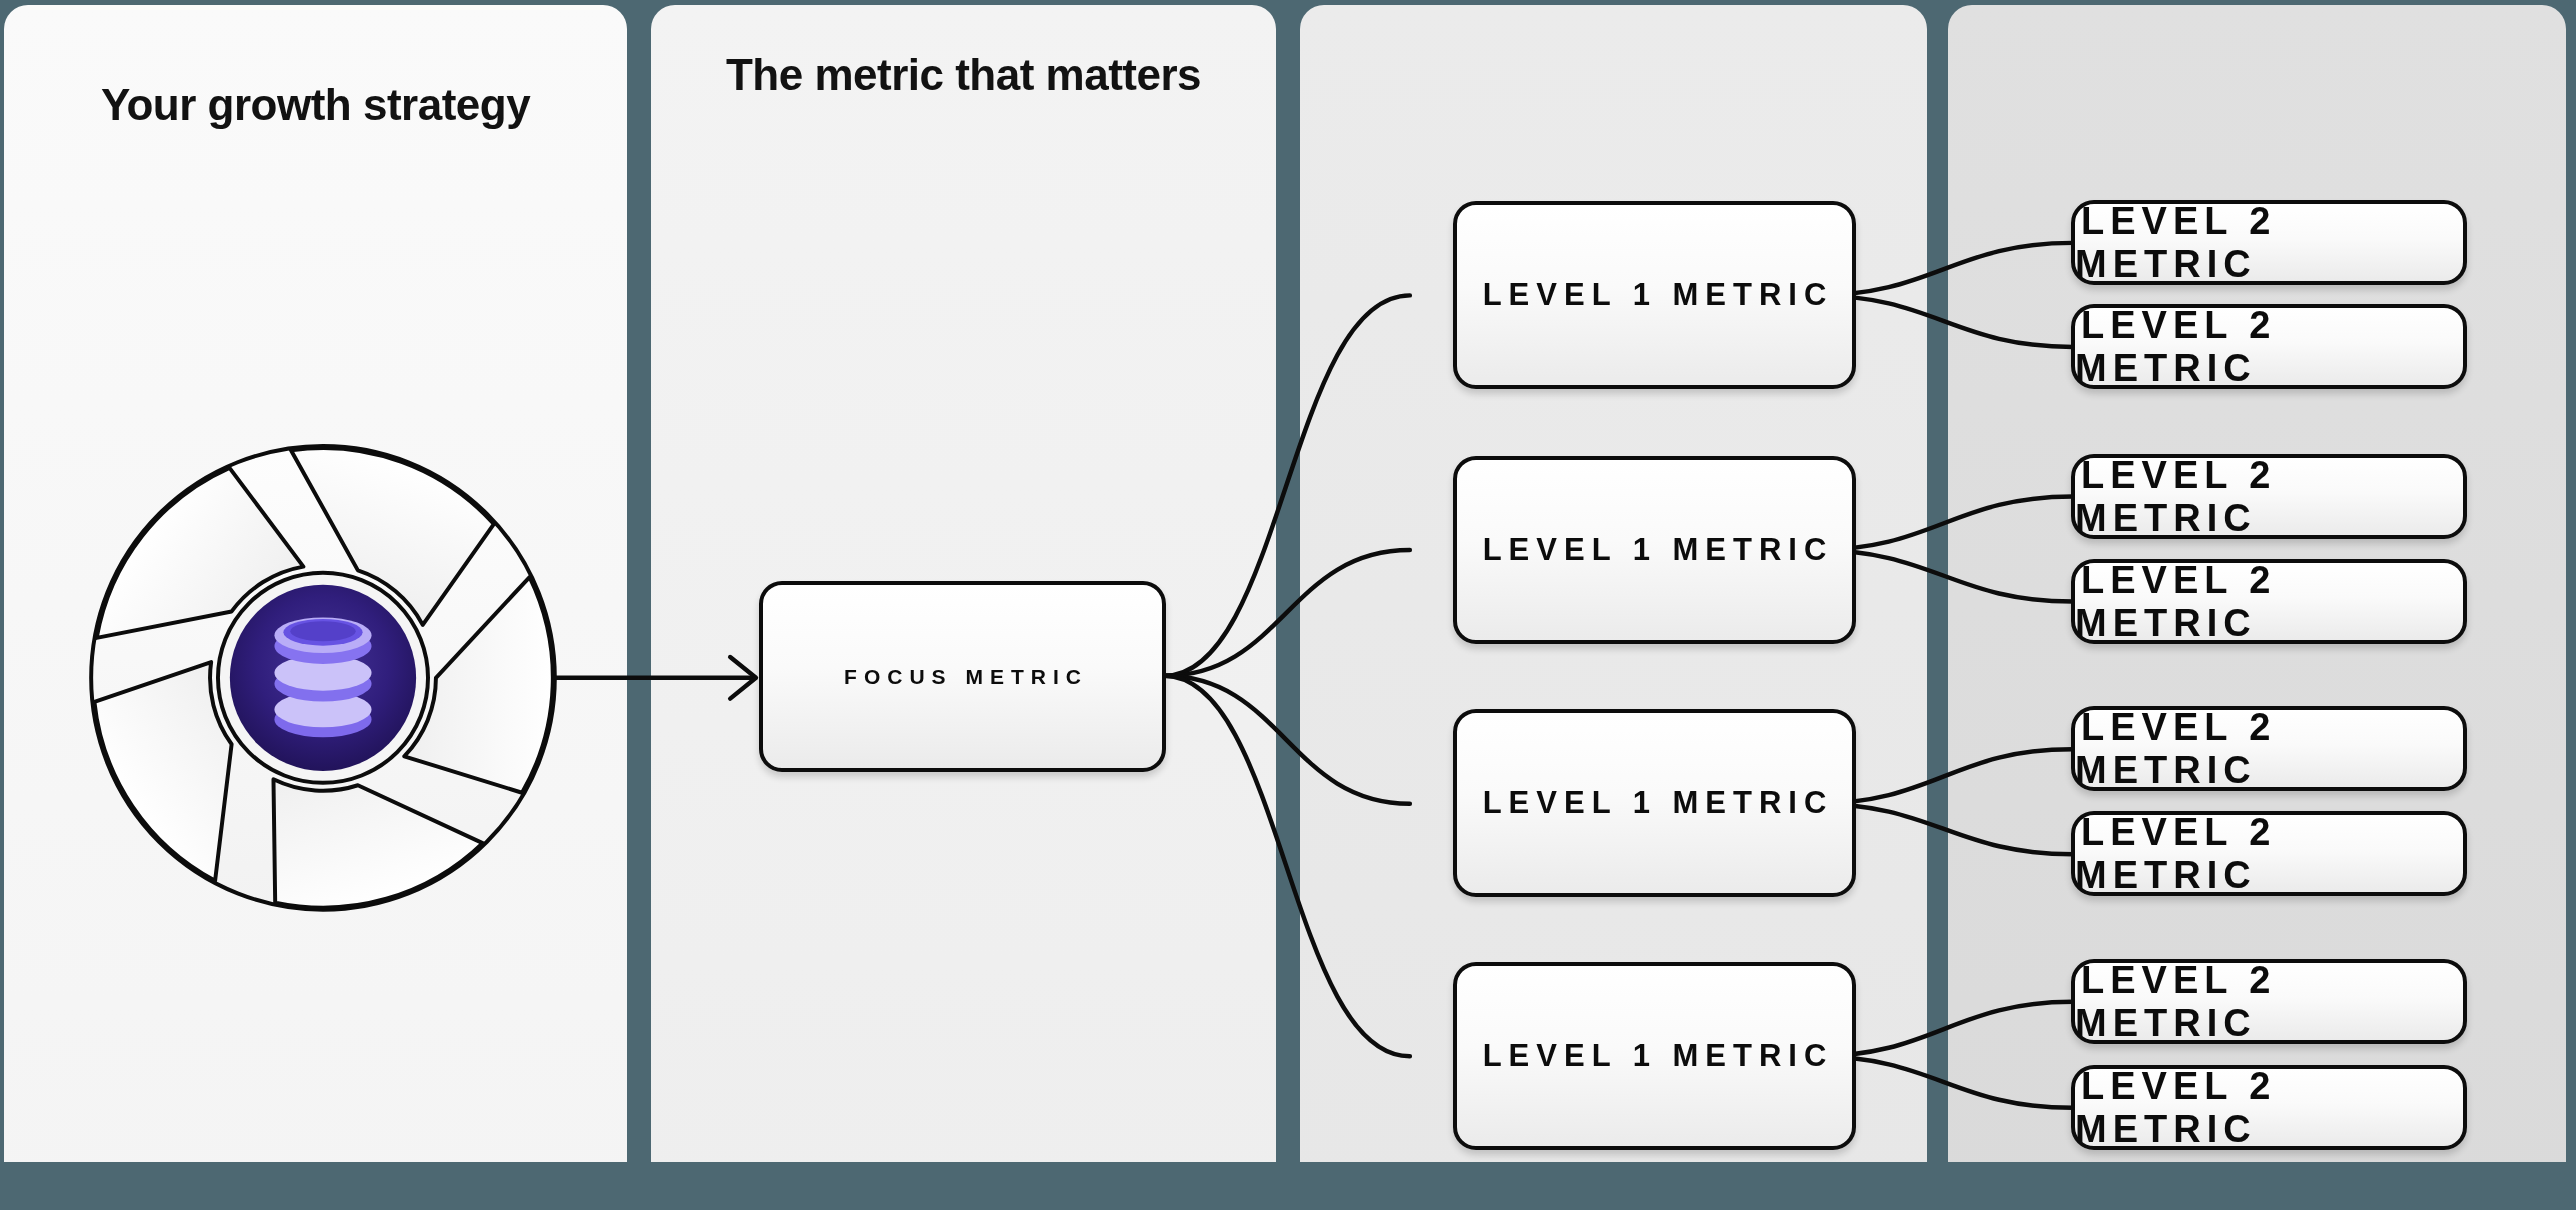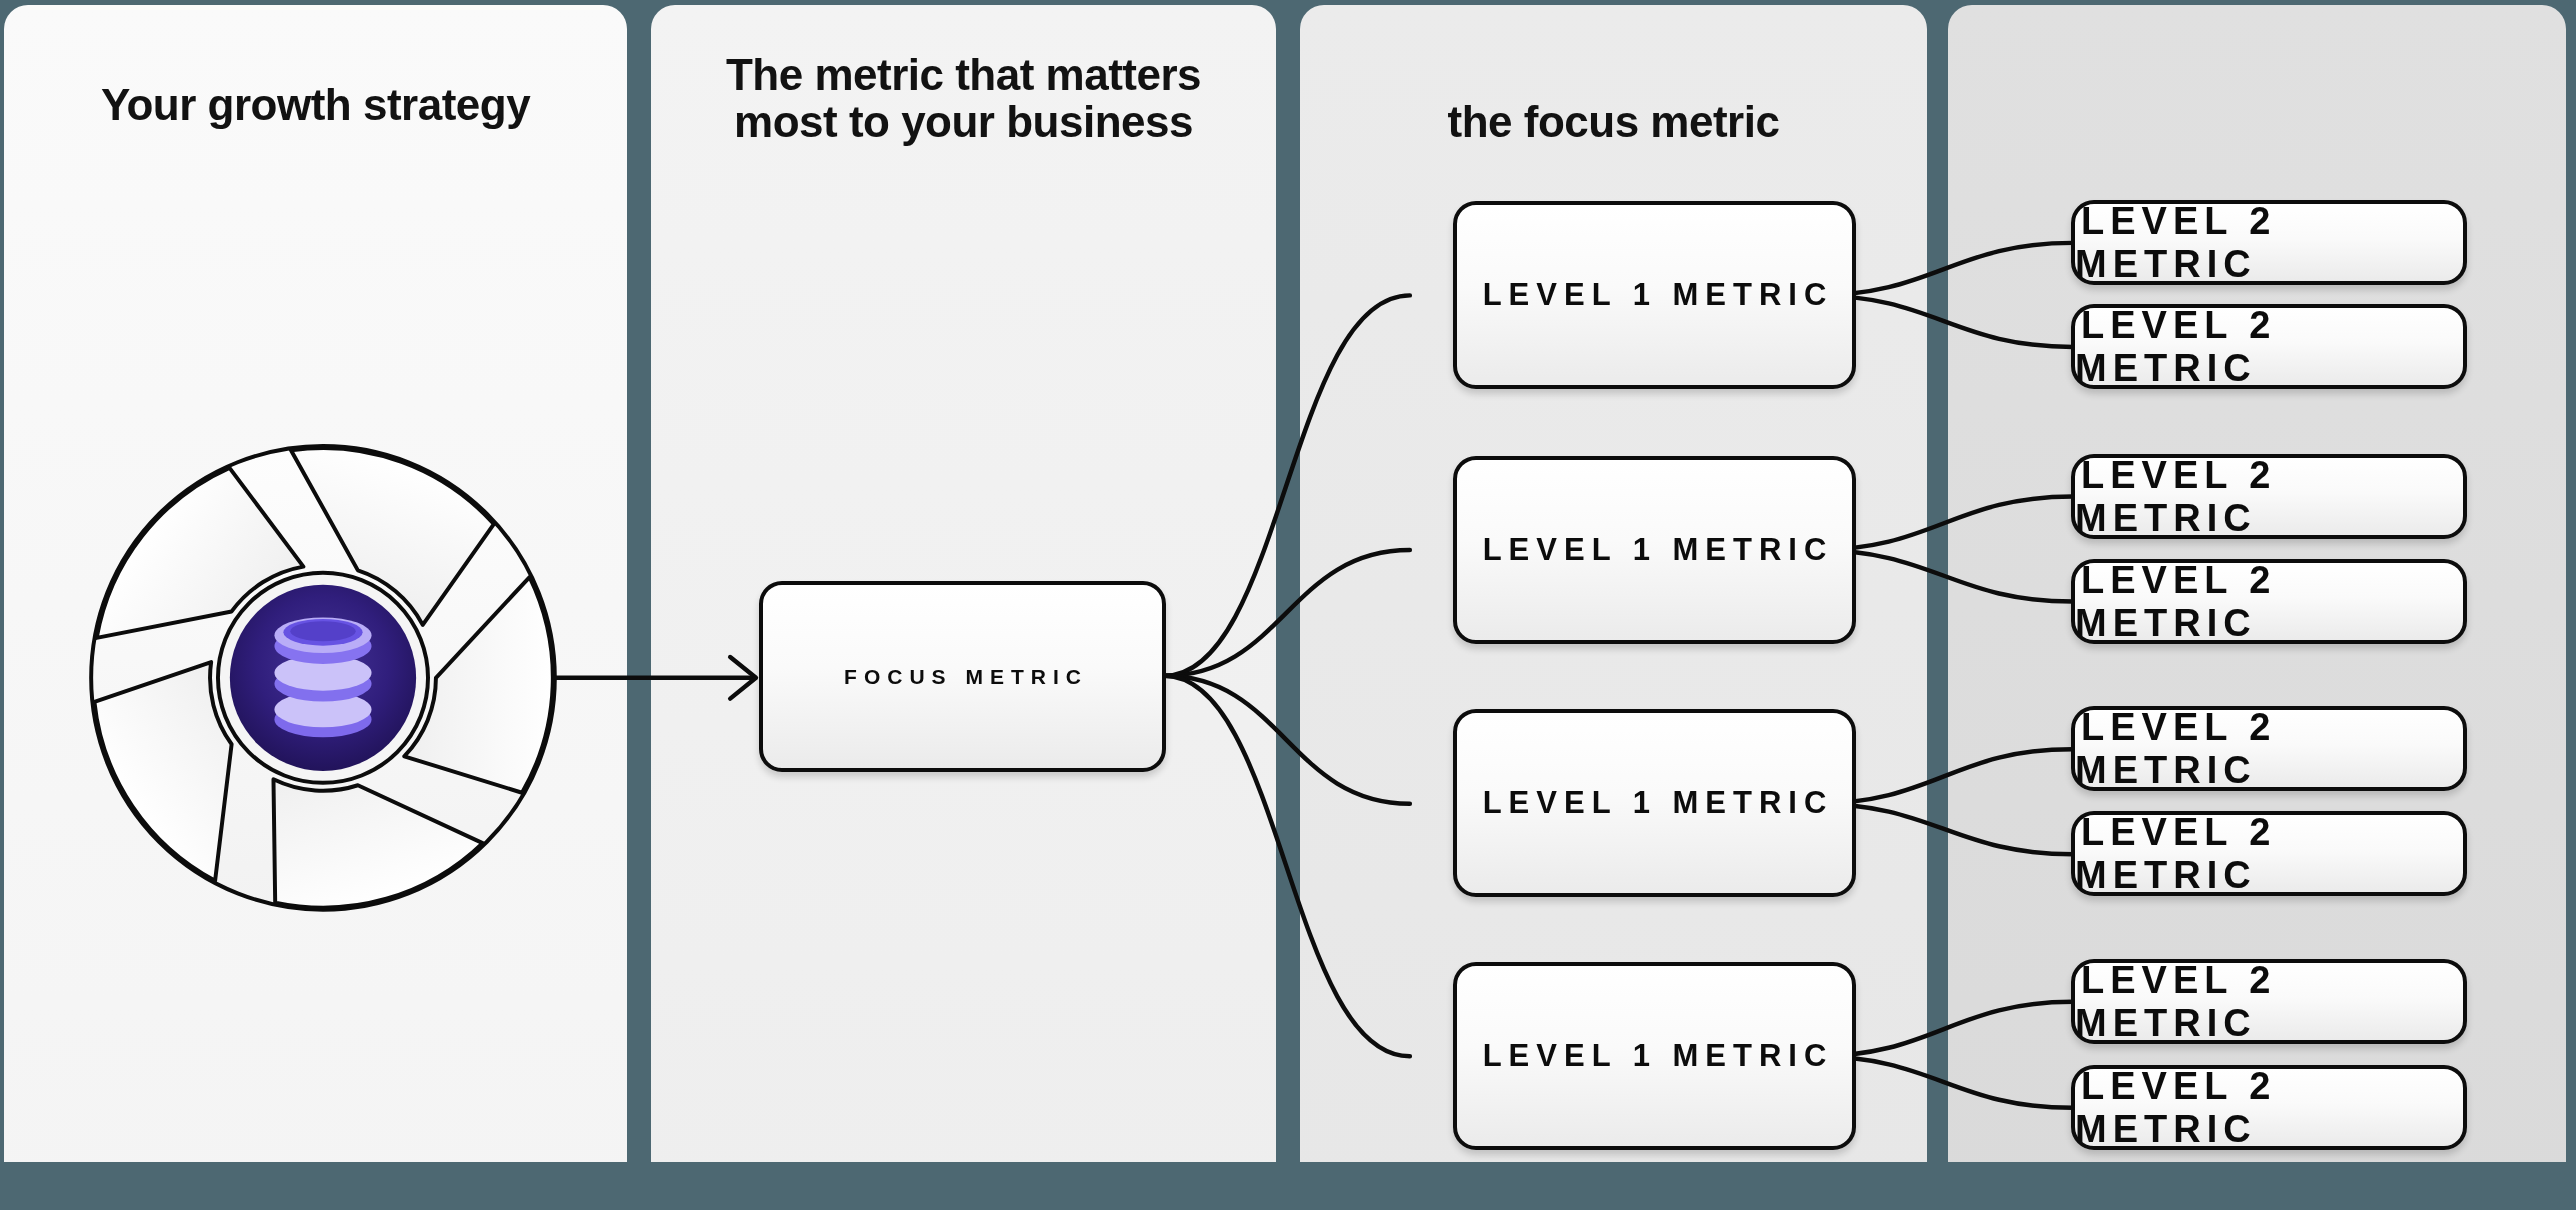"most to your business" span { html: <span>most to your business</span> -> none }
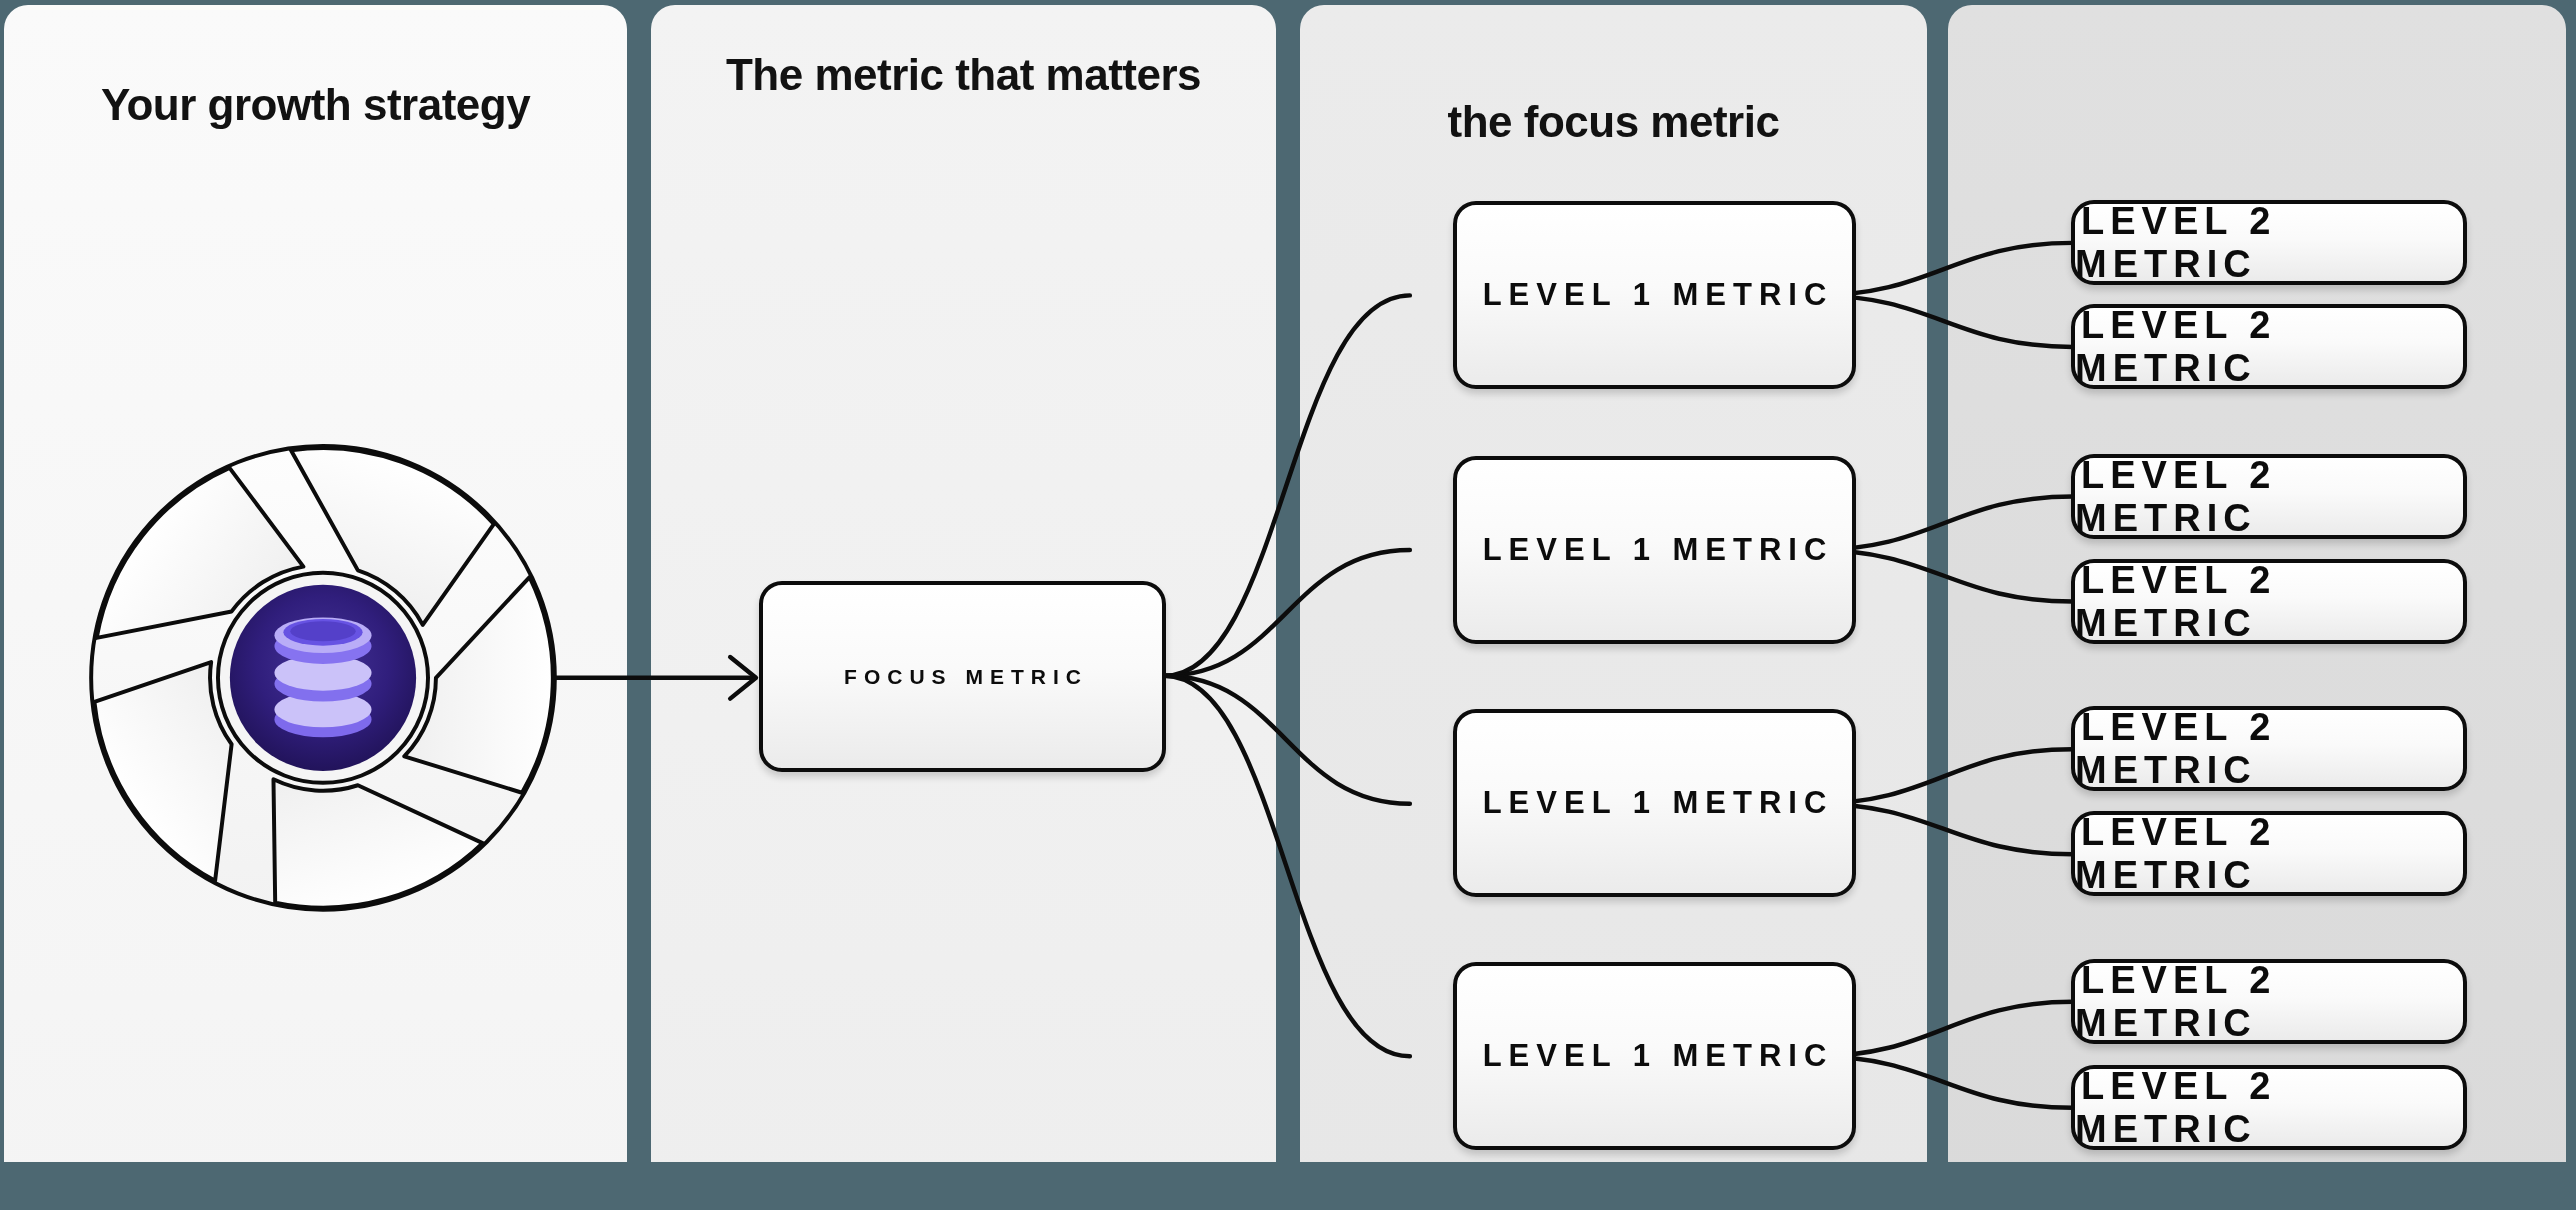"the focus metric" span { html: <span>the focus metric</span> -> none }
